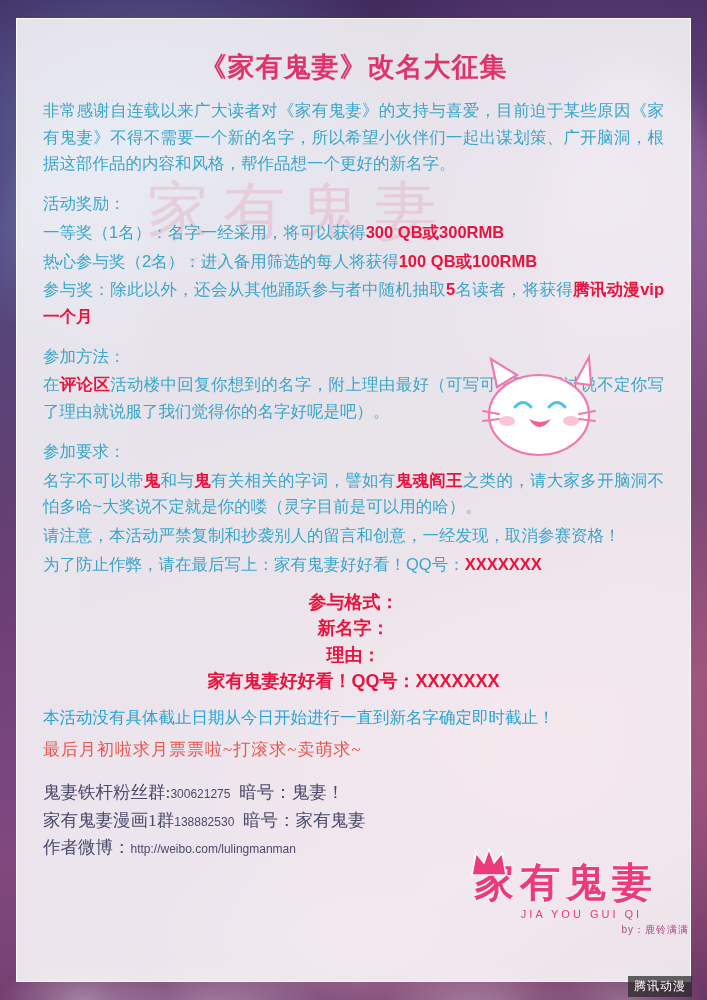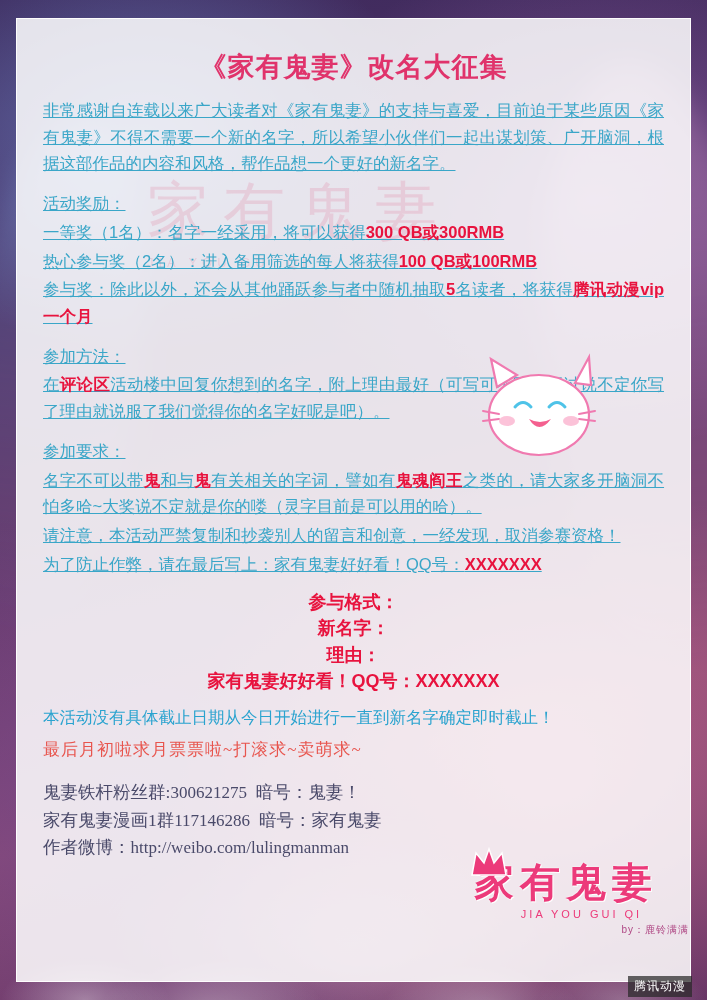"非常感谢自连载以来广大读者对《家有鬼妻》的支持与喜爱，目前迫于某些原因《家有鬼妻" .body-text { text-decoration: underline -> none }
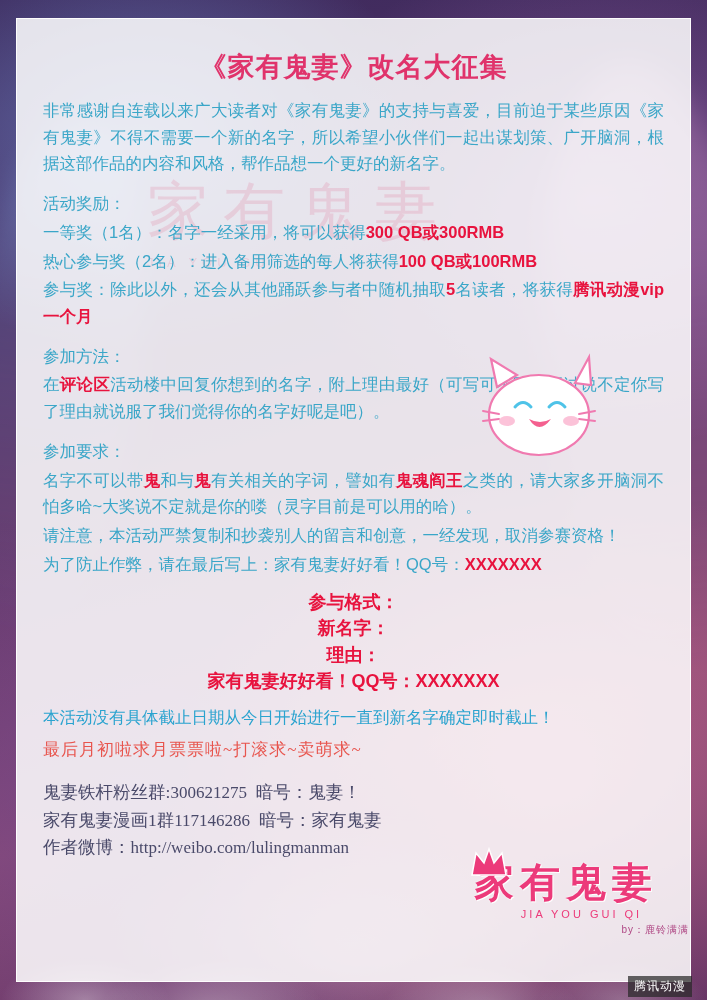"300621275" .mono { font-family: Liberation Serif, serif -> Liberation Sans, sans-serif; font-size: 17px -> 12px }
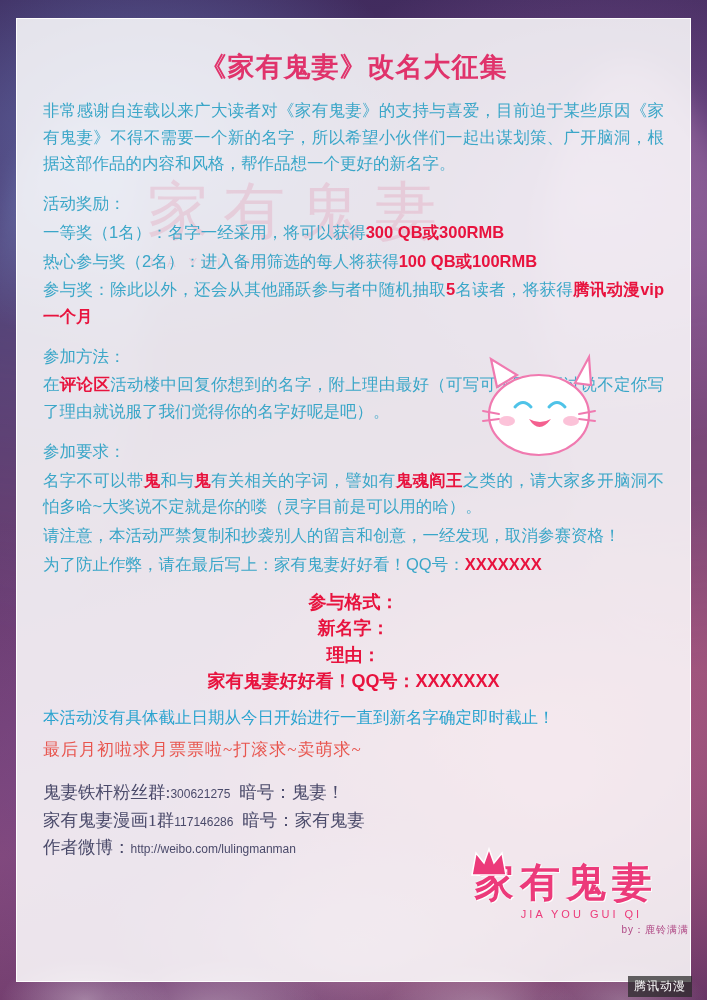"117146286" span.mono { text: 117146286 -> 138882530 }
